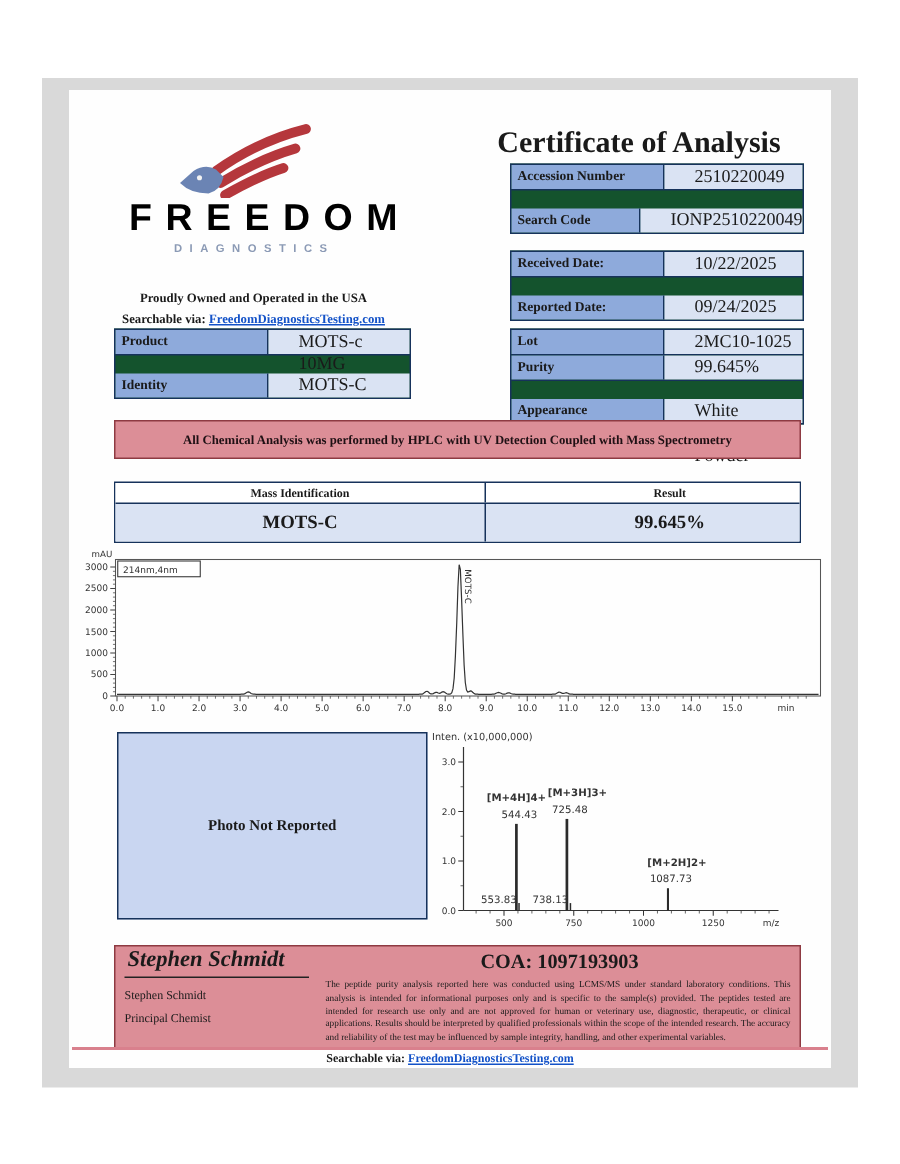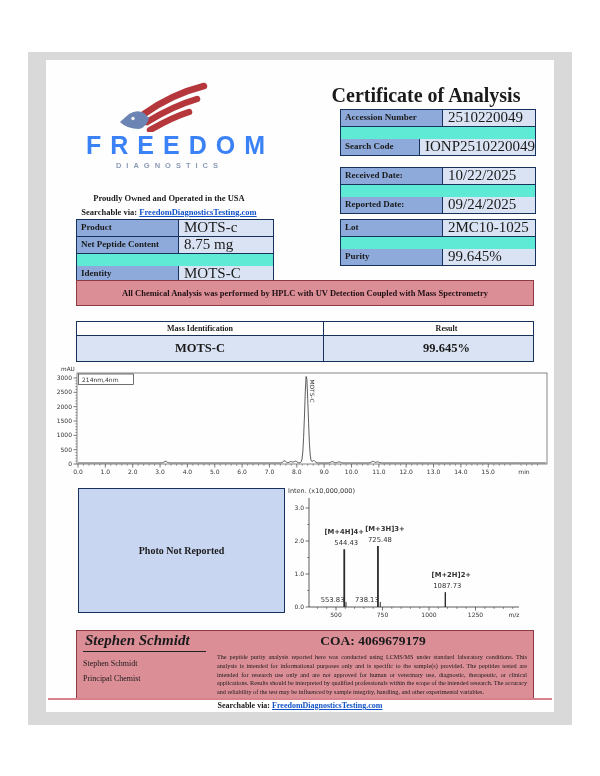"Accession Number" .kv { background: #5eead4 -> #14532d }
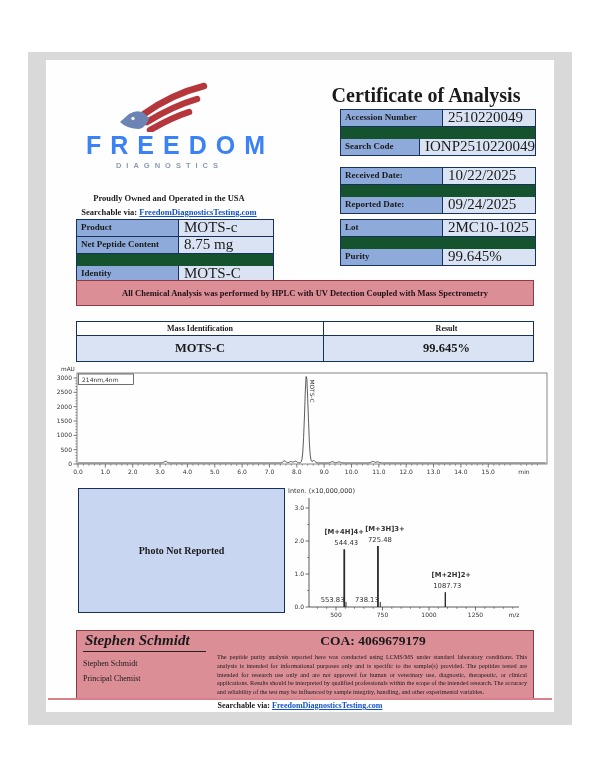"2510220049" .kv-value { font-size: 15px -> 12px; padding-left: 5px -> 20px }
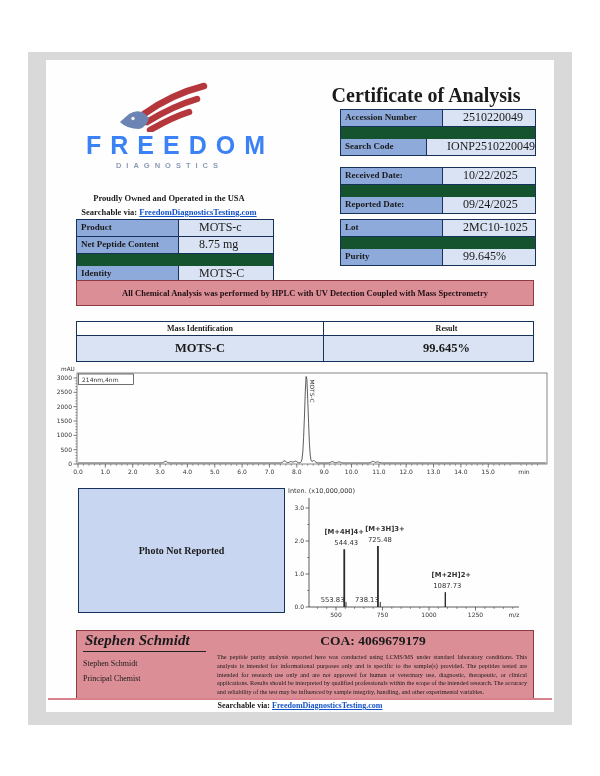"FREEDOM" .brand { color: #3b82f6 -> #000000 }
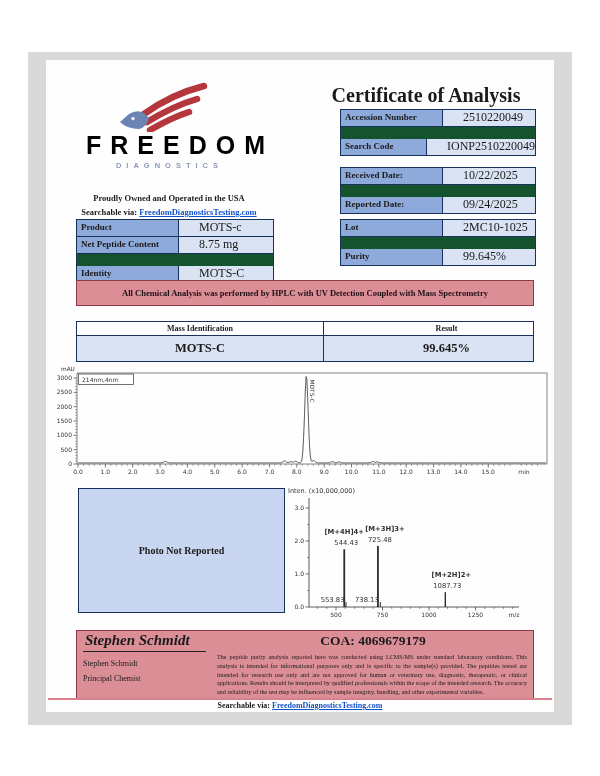"Net Peptide Content" div.kv-row { html: <div> <div>Net Peptide Content</div> <div>8.75 mg</div> </div> -> none }
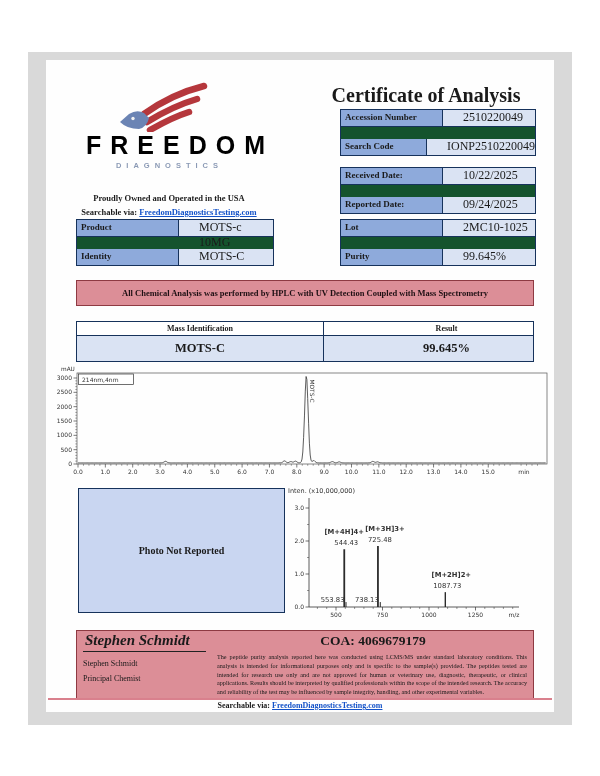"Appearance" div.kv-row { html: none -> <div> <div>Appearance</div> <div>White Lyophilized Powder</div> </div> }
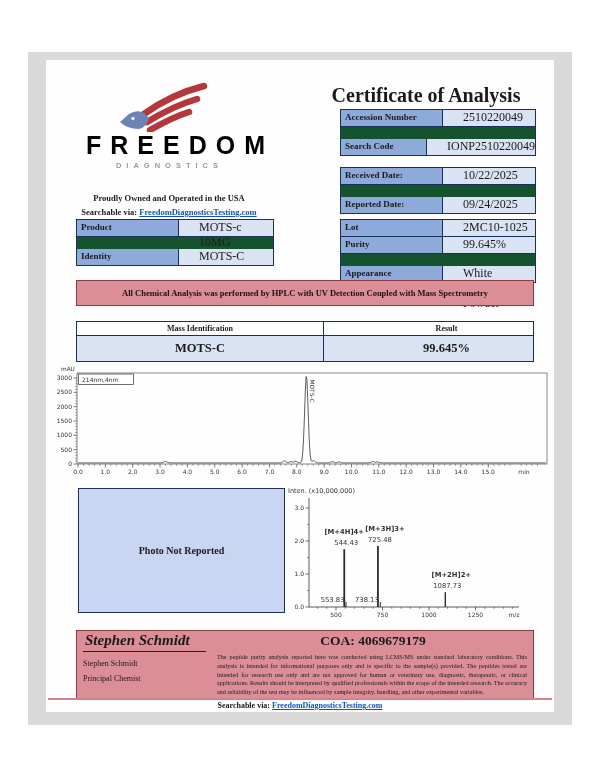"COA: 4069679179" div.coa { text: 4069679179 -> 1097193903 }
